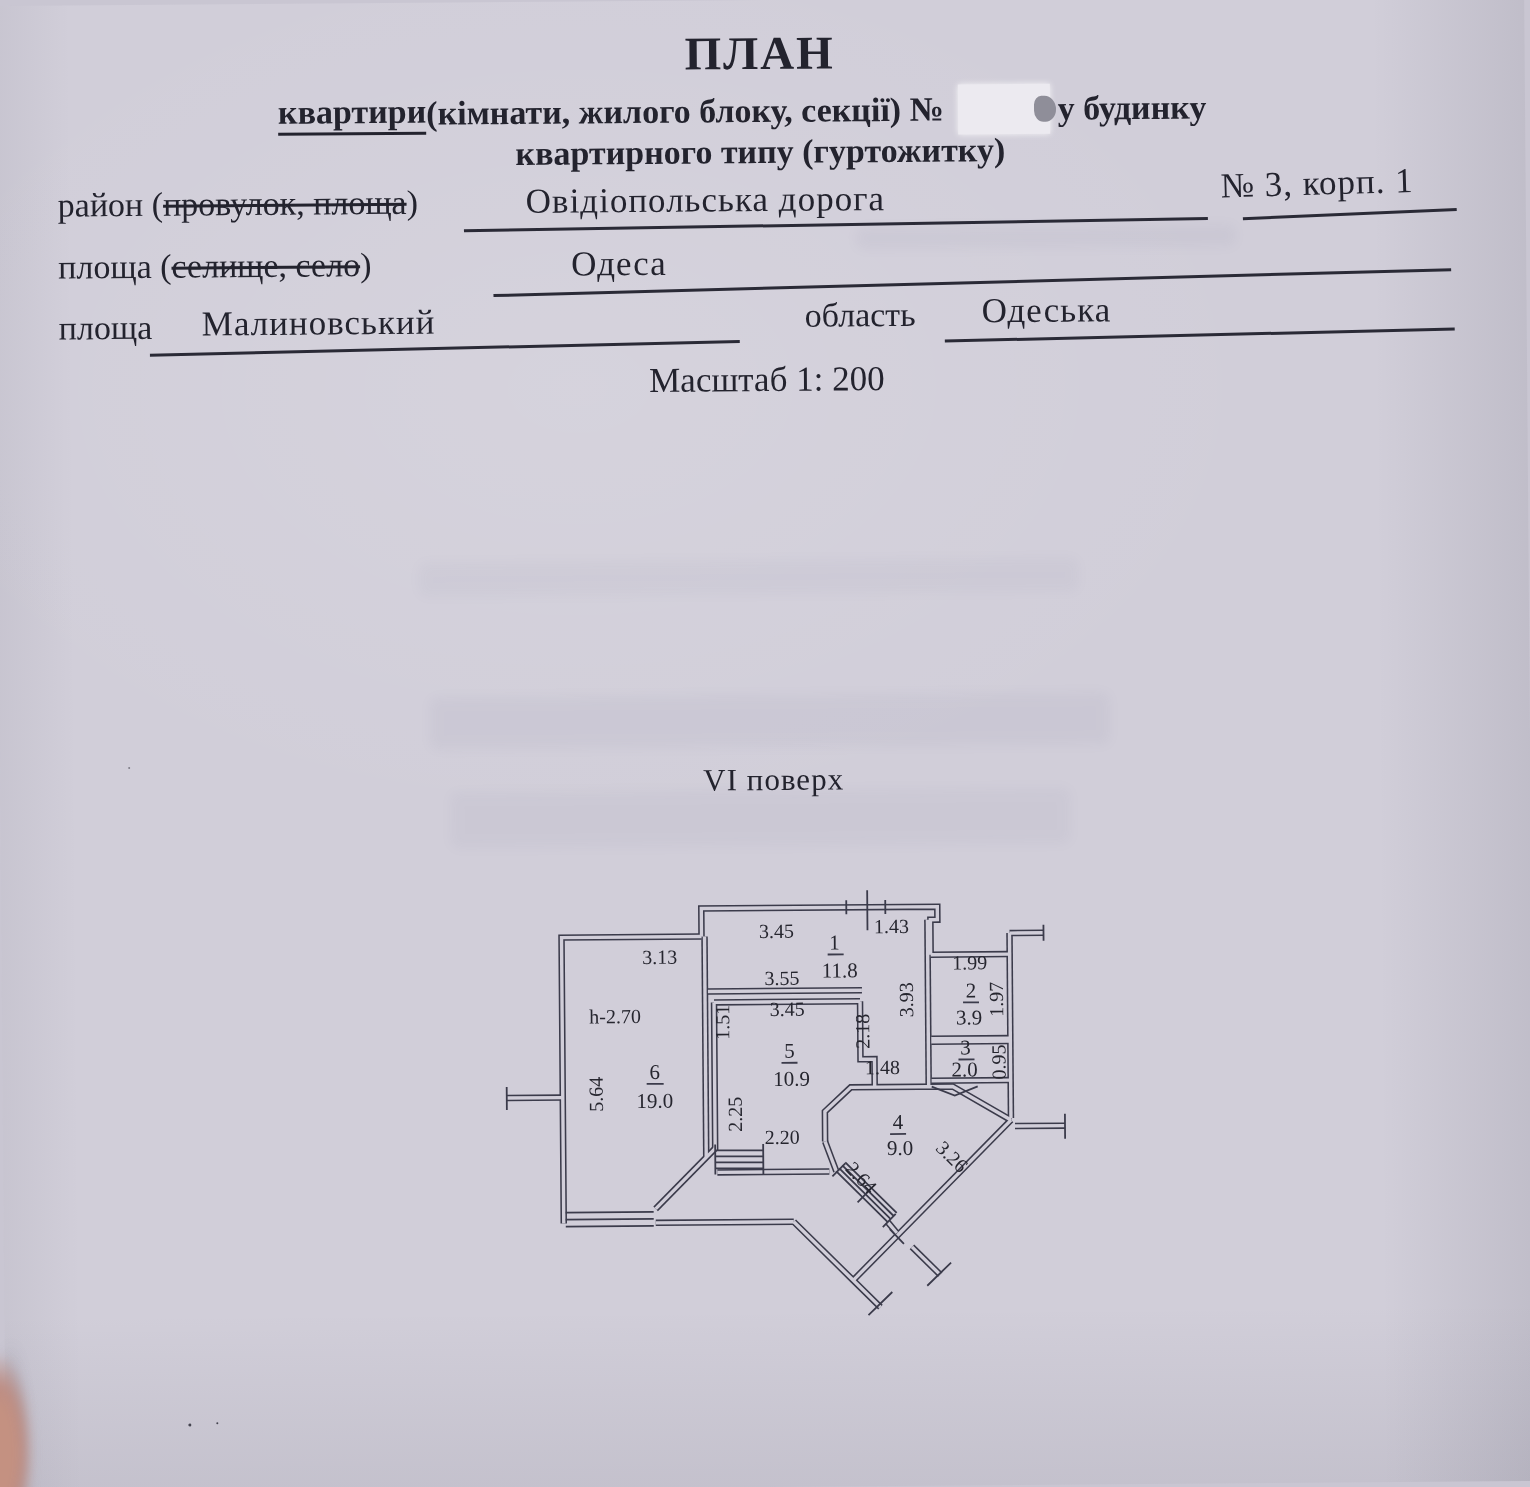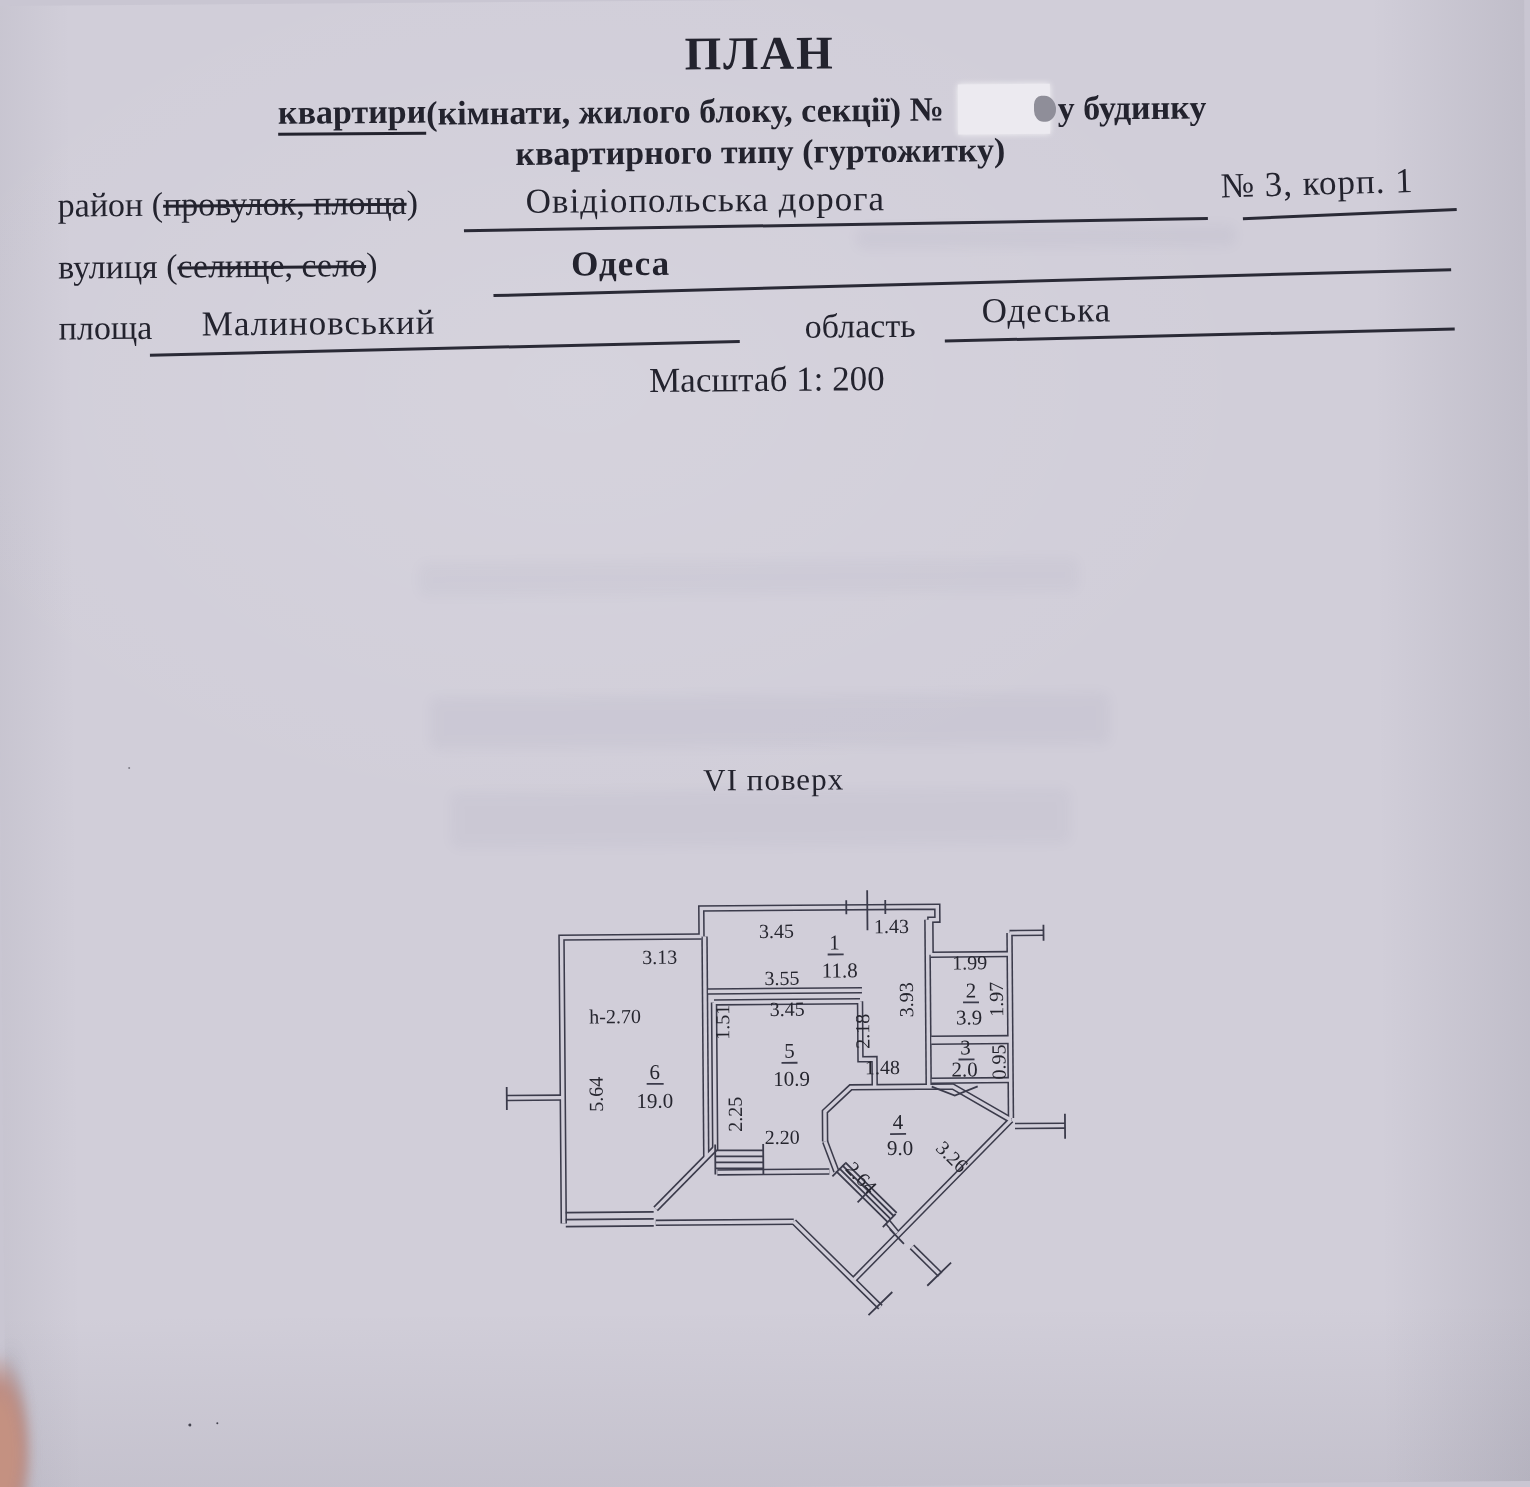"вулиця (" span { text: вулиця -> площа }
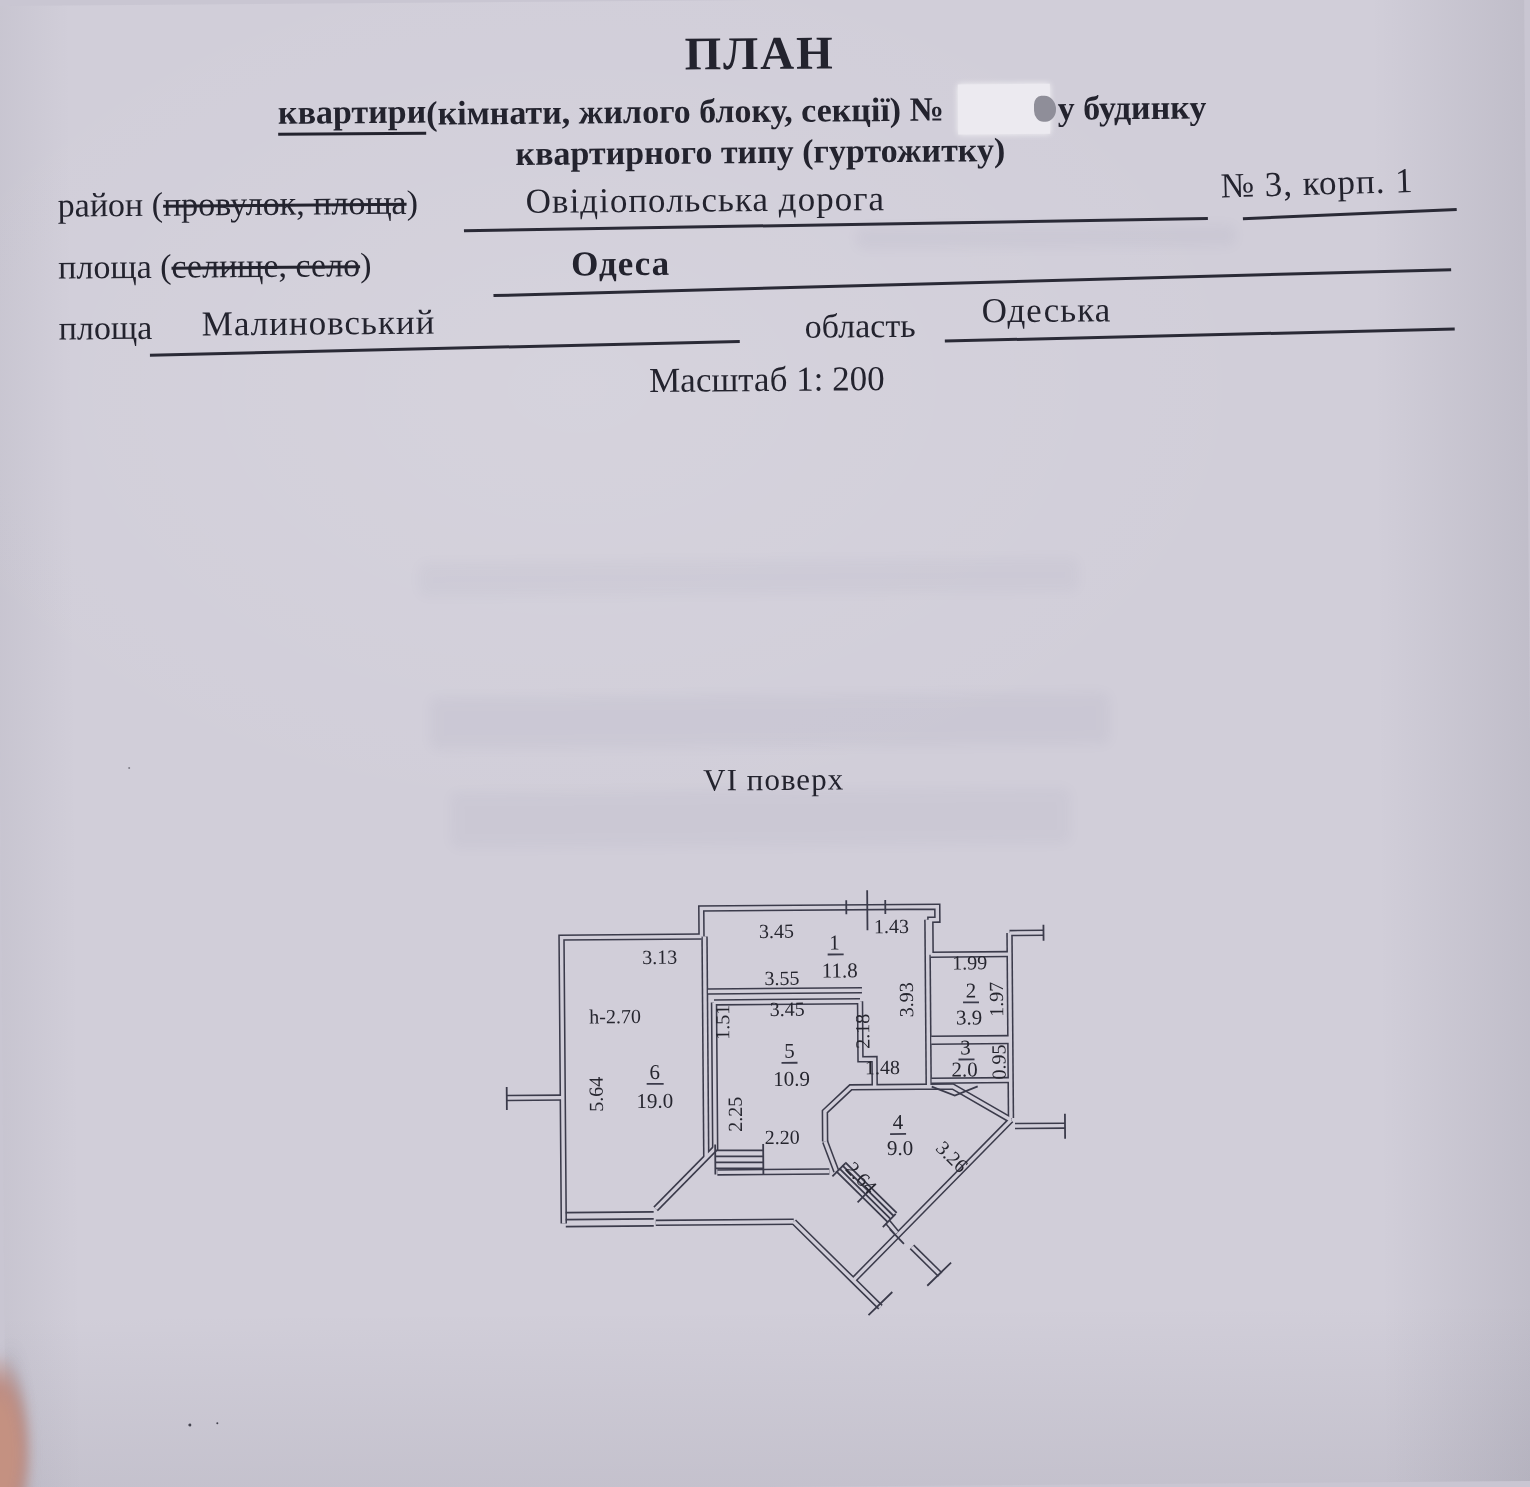"Одеса" div.abs { font-weight: bold -> none }
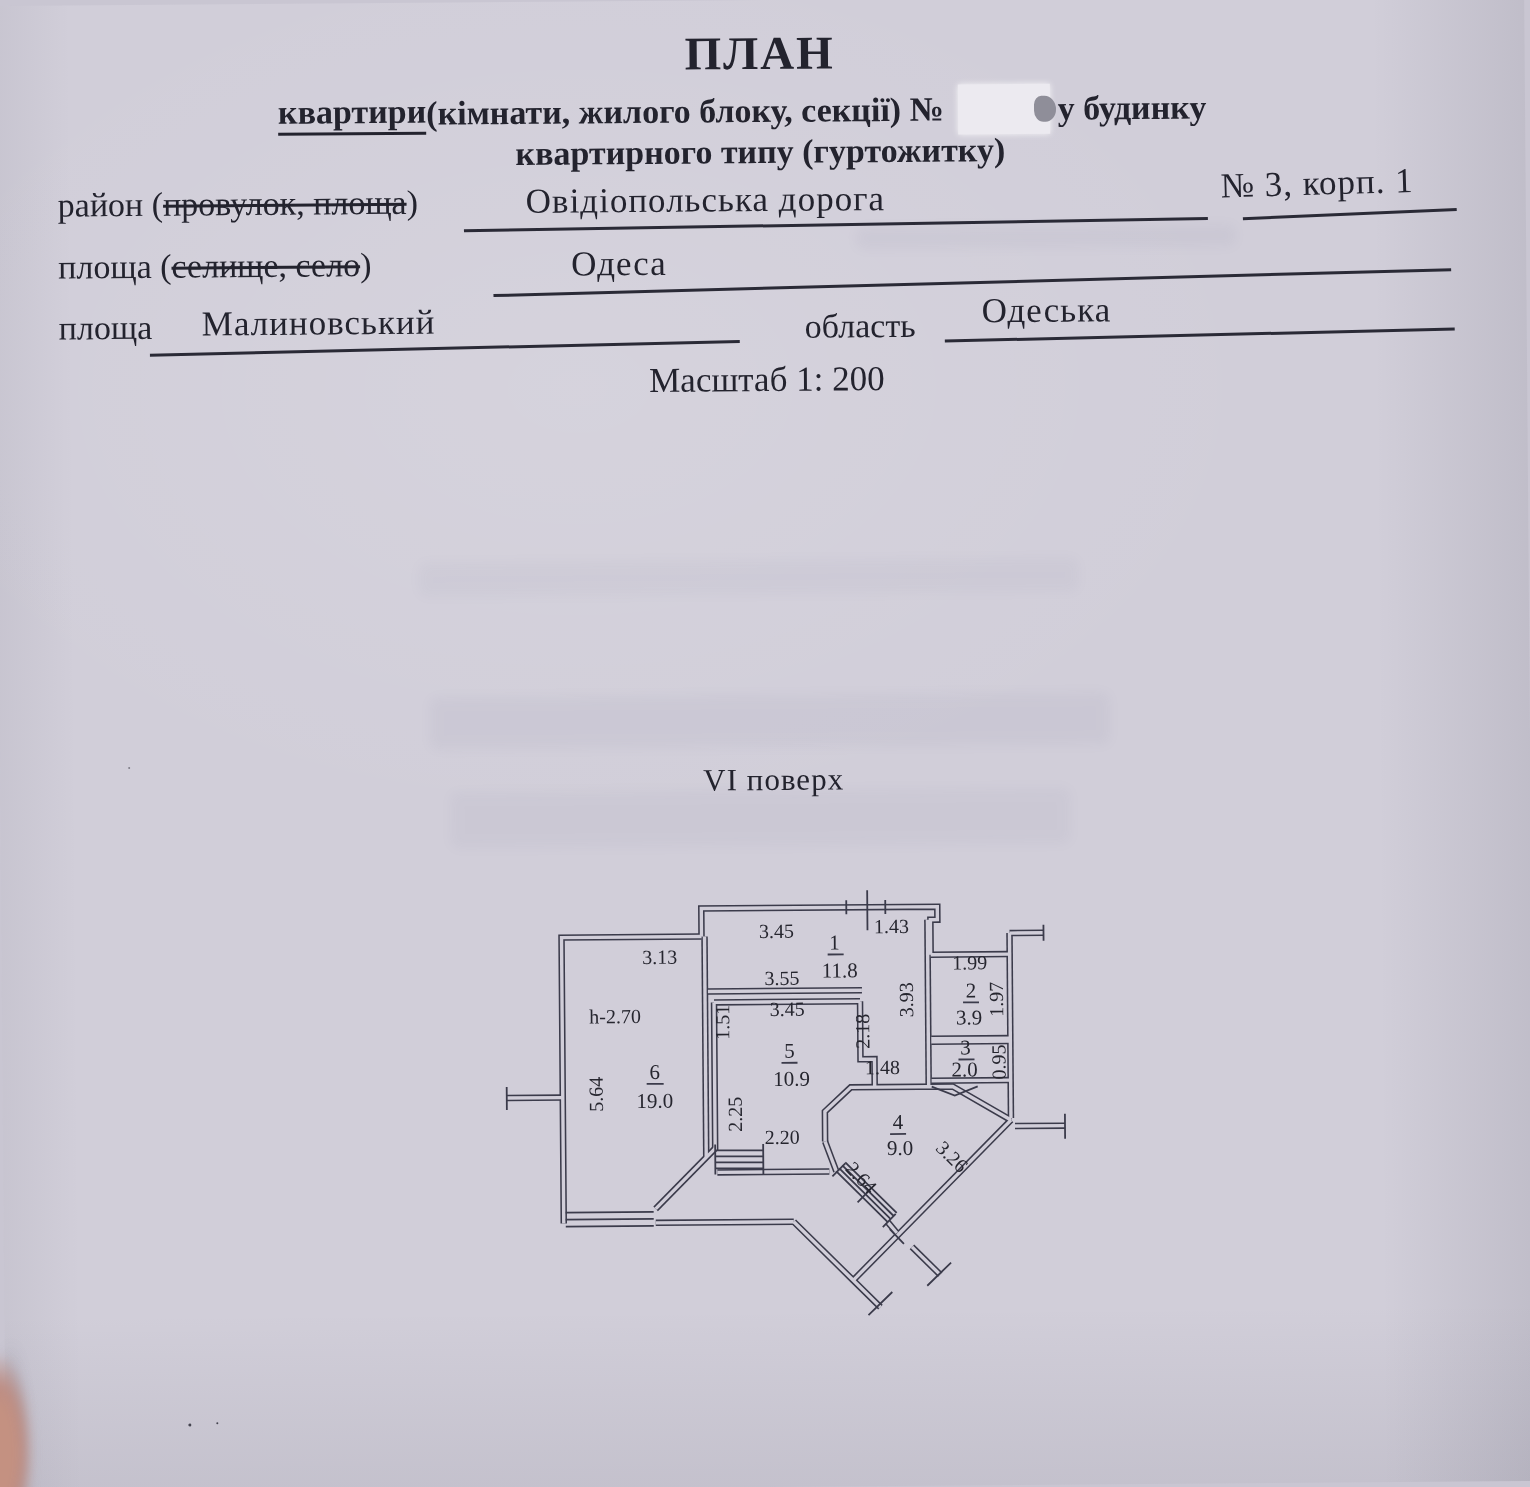"область" div.abs { margin-top: 11px -> none }
